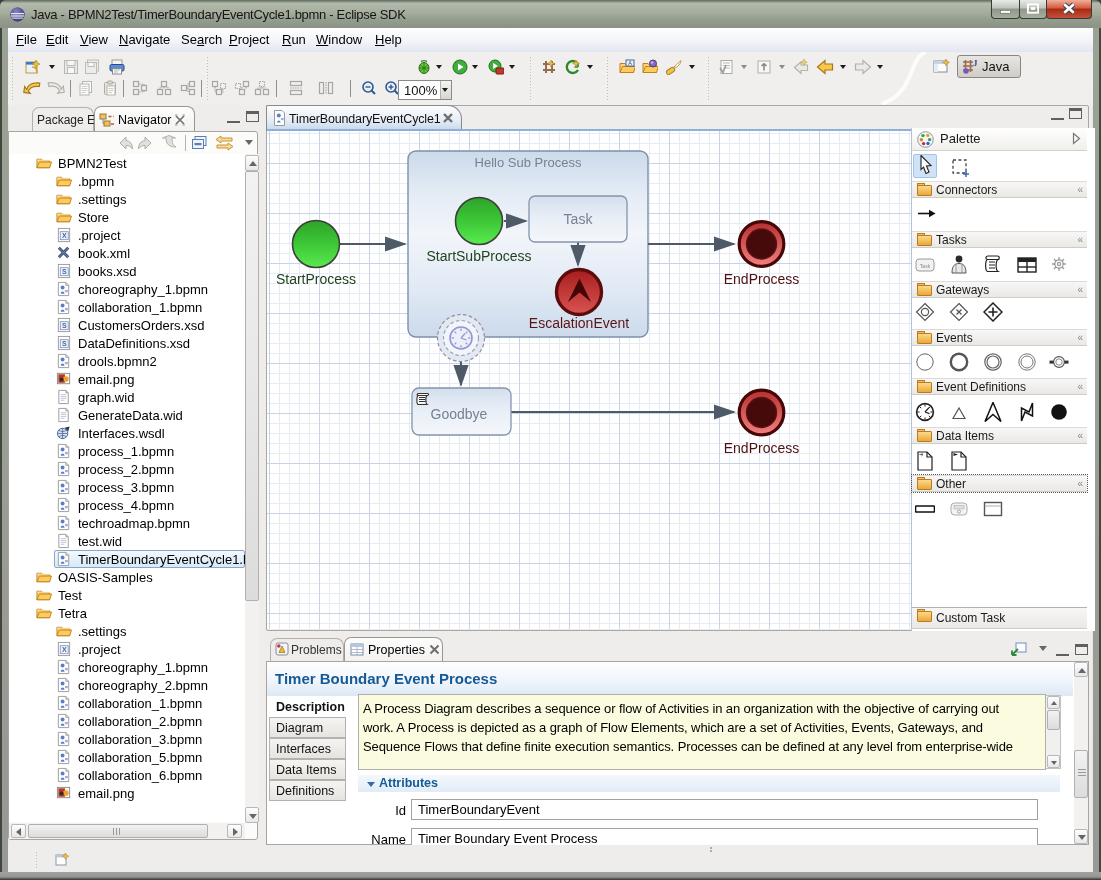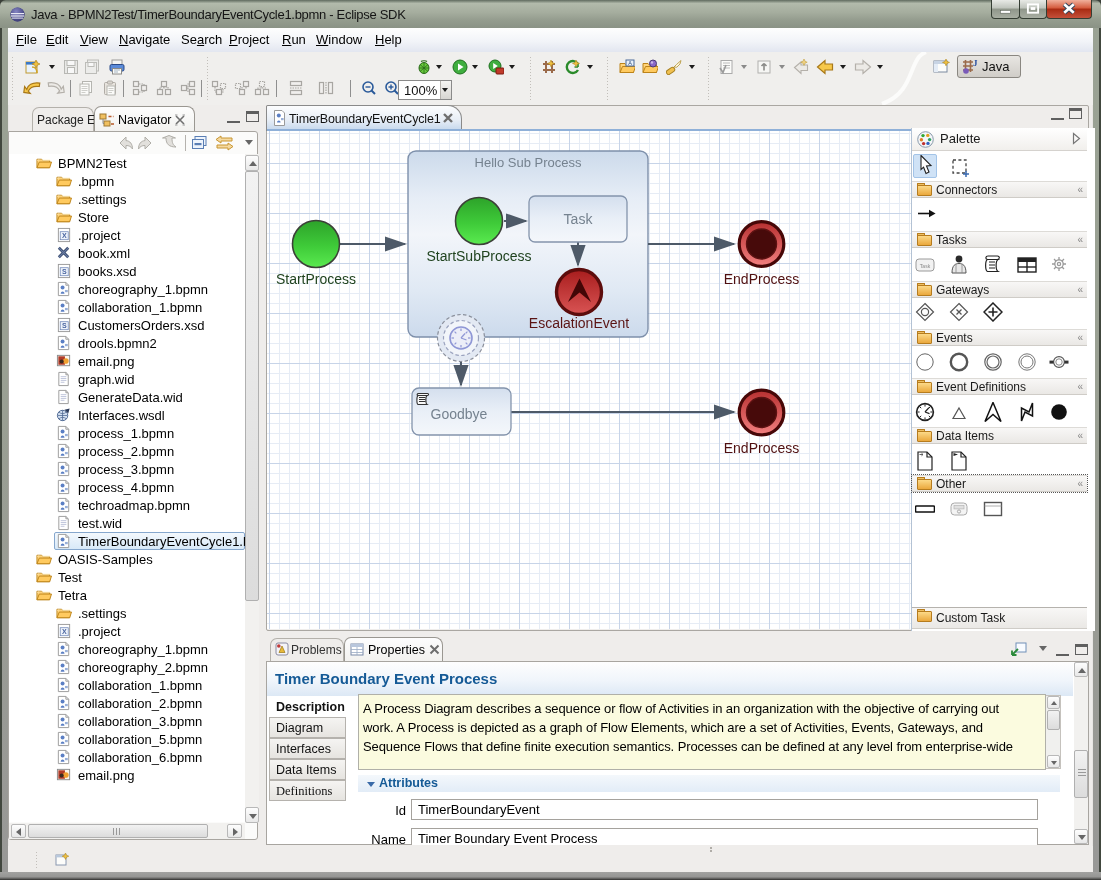"DataDefinitions.xsd" div.trow { html: none -> <div> <svg> <use></use> </svg> <span>DataDefinitions.xsd</span> </div> }
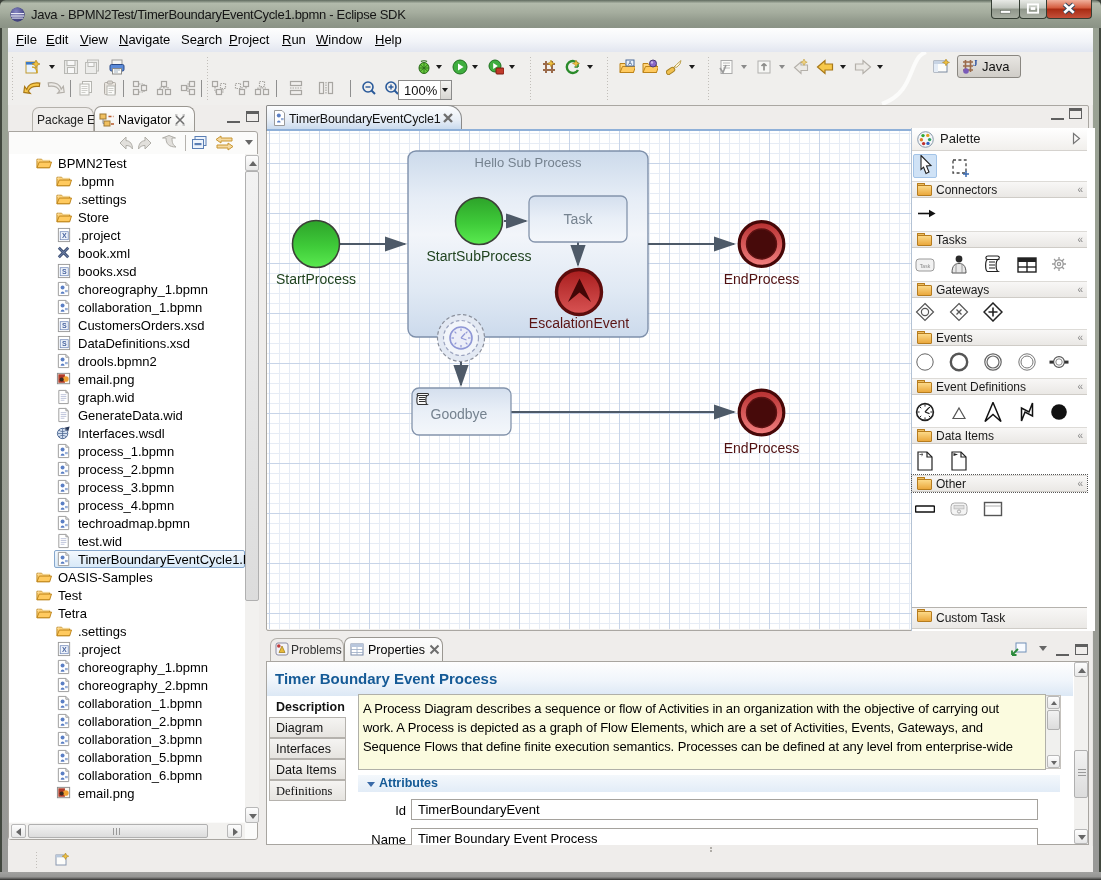"Definitions" div.ptab { font-family: Liberation Serif, serif -> none }
